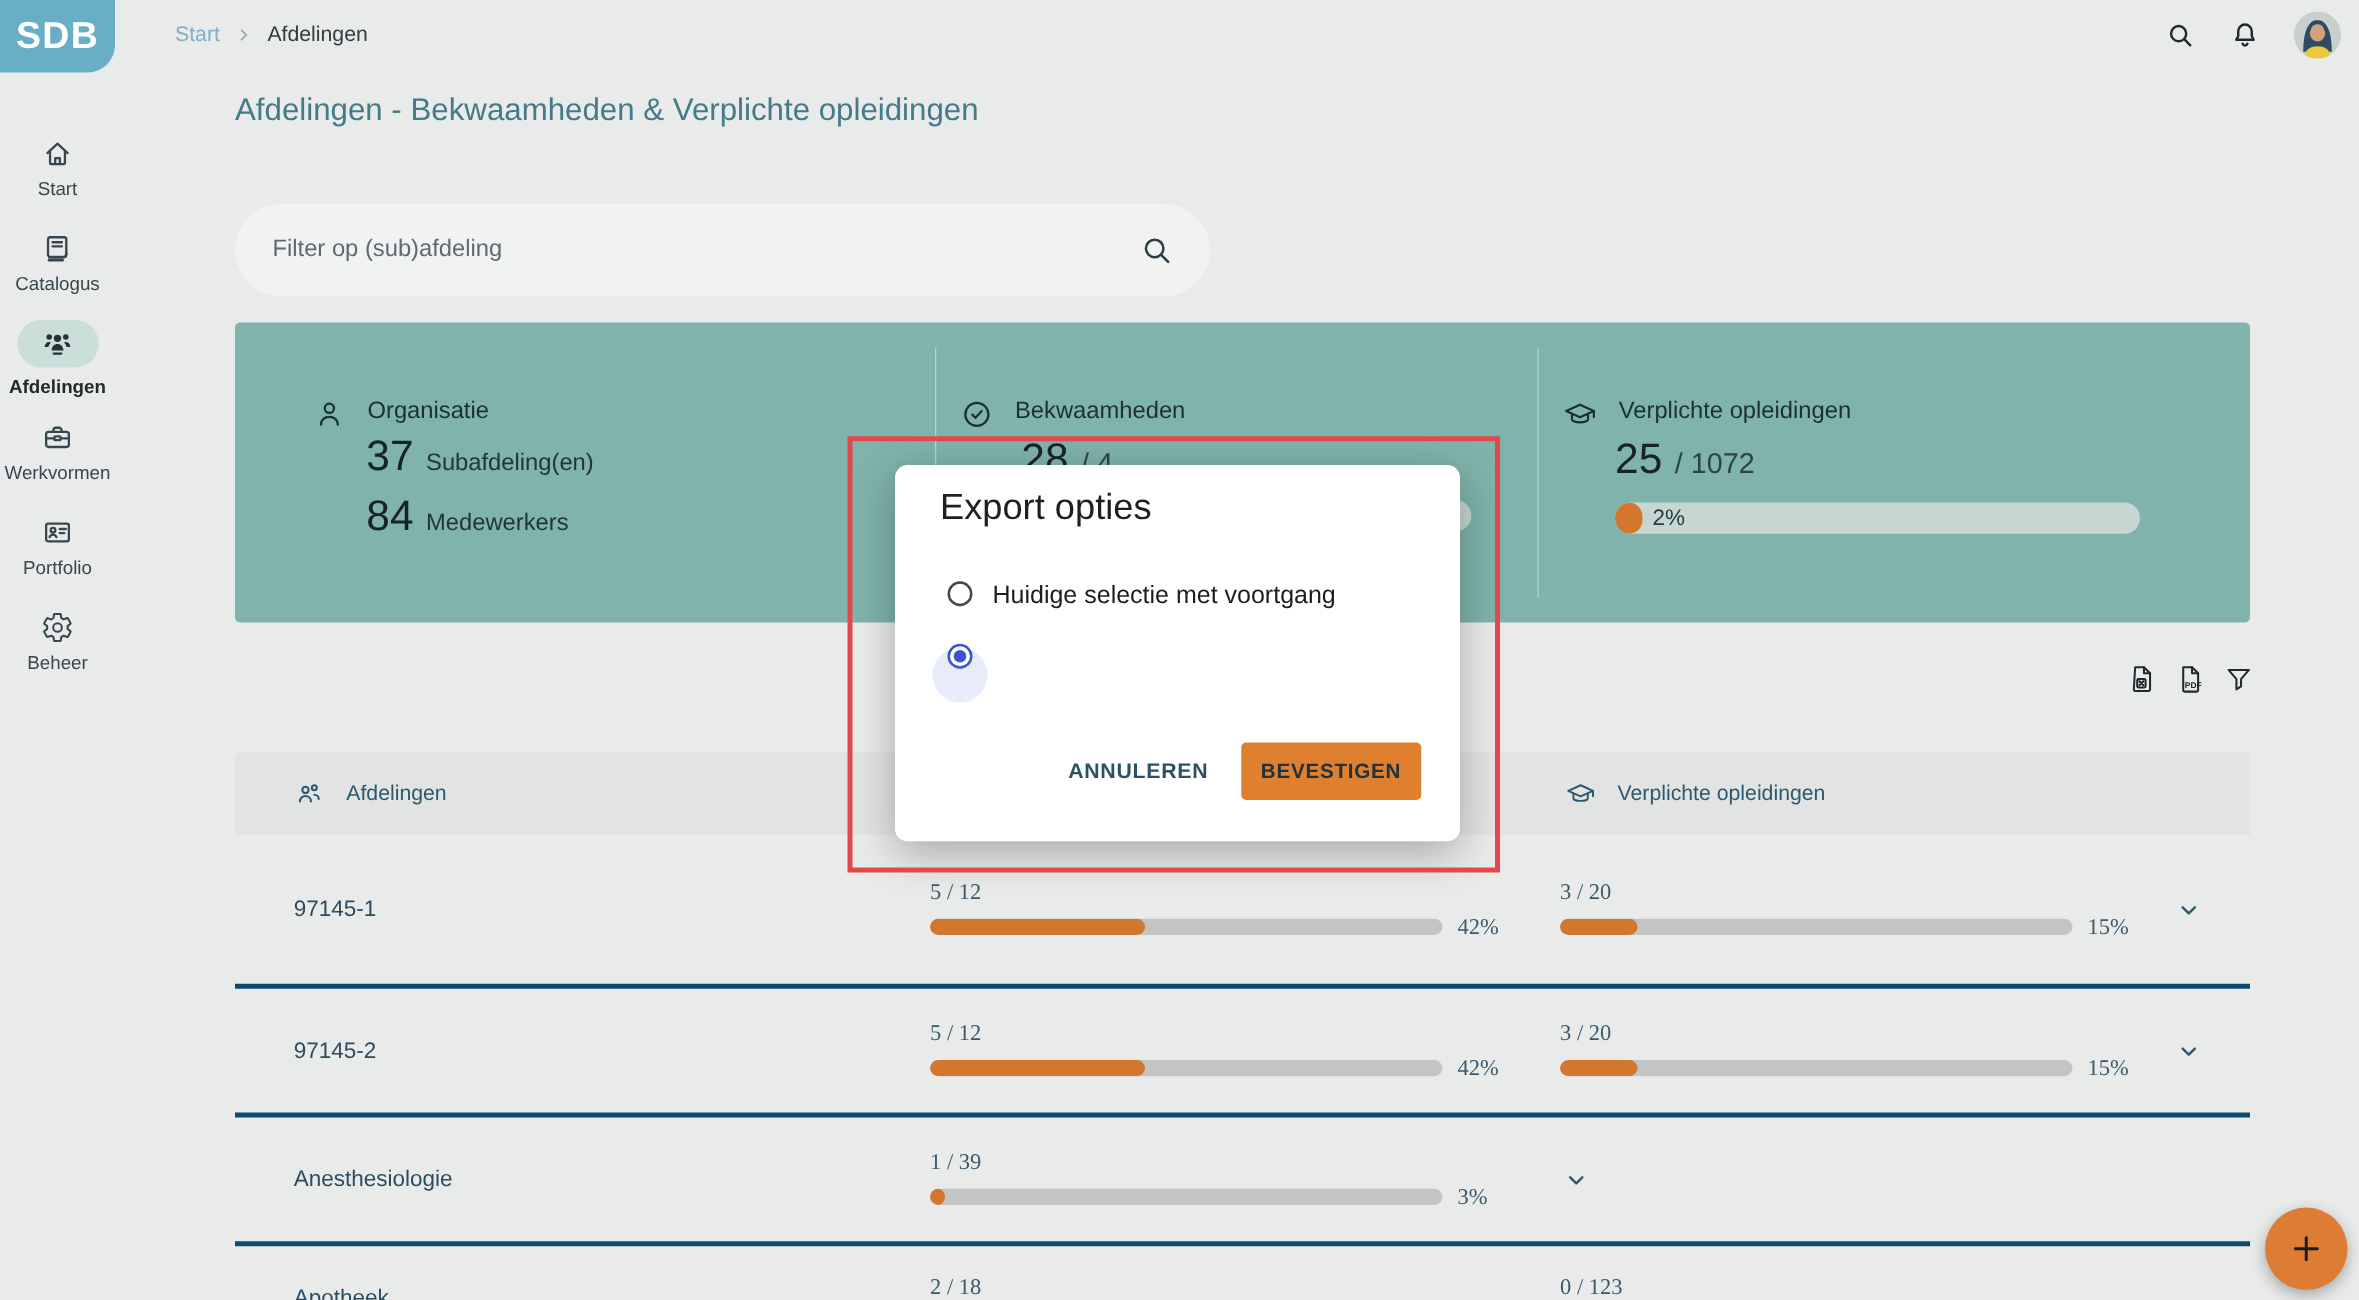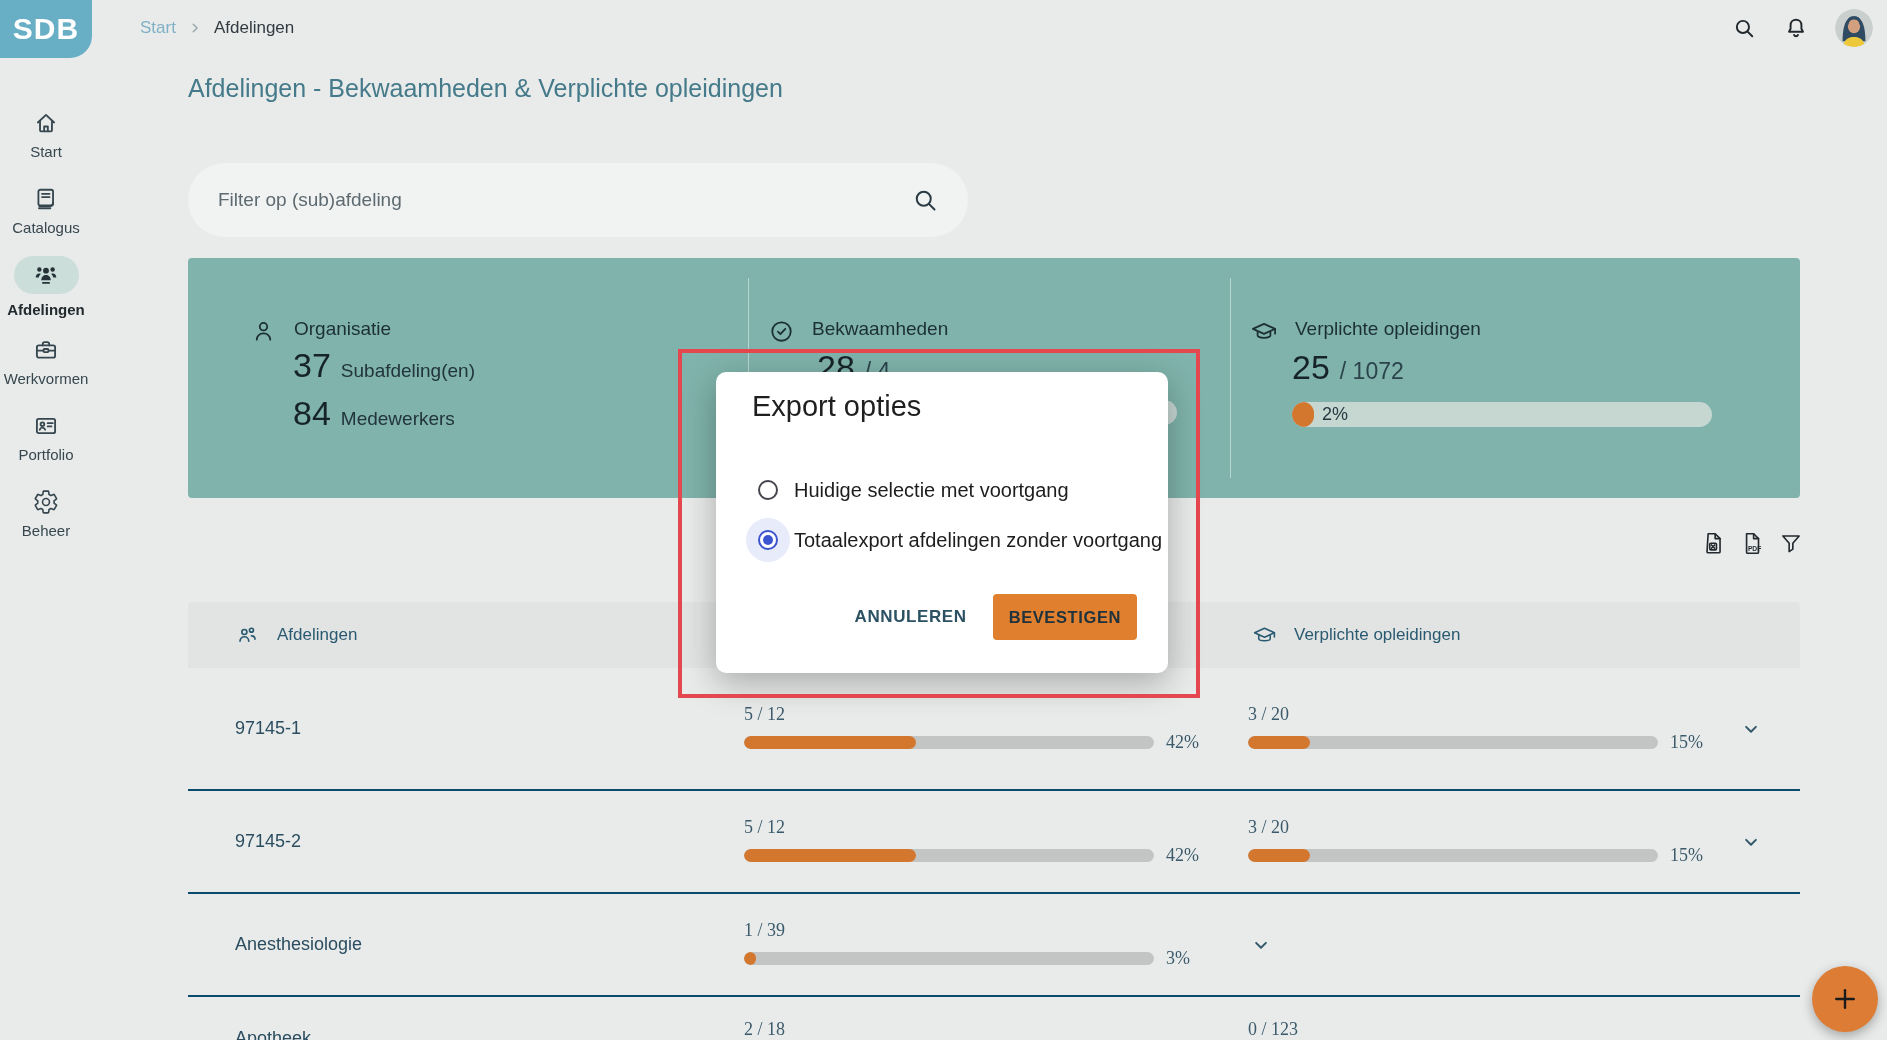"Huidige selectie met voortgang" .opt { align-items: center -> flex-start }
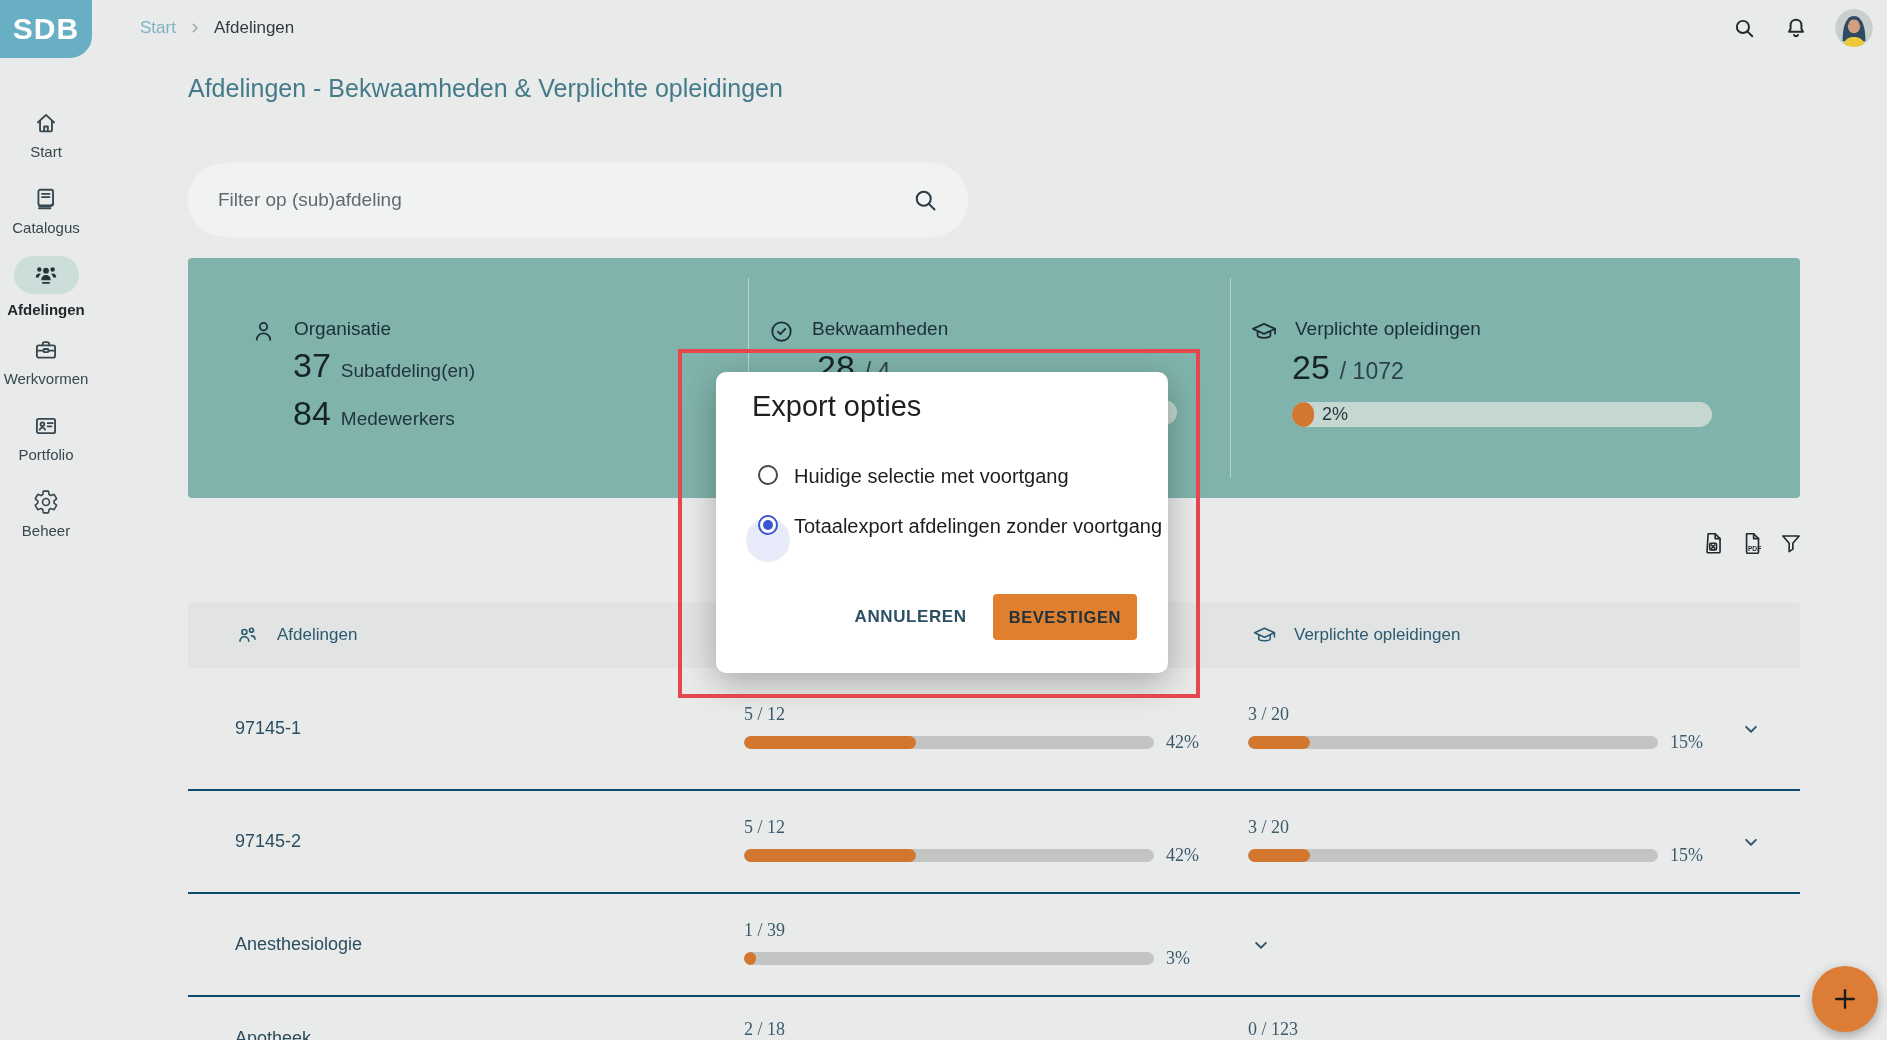"Totaalexport afdelingen zonder voortgang" span.opt-label { html: <span>Totaalexport afdelingen zonder voortgang</span> -> none }
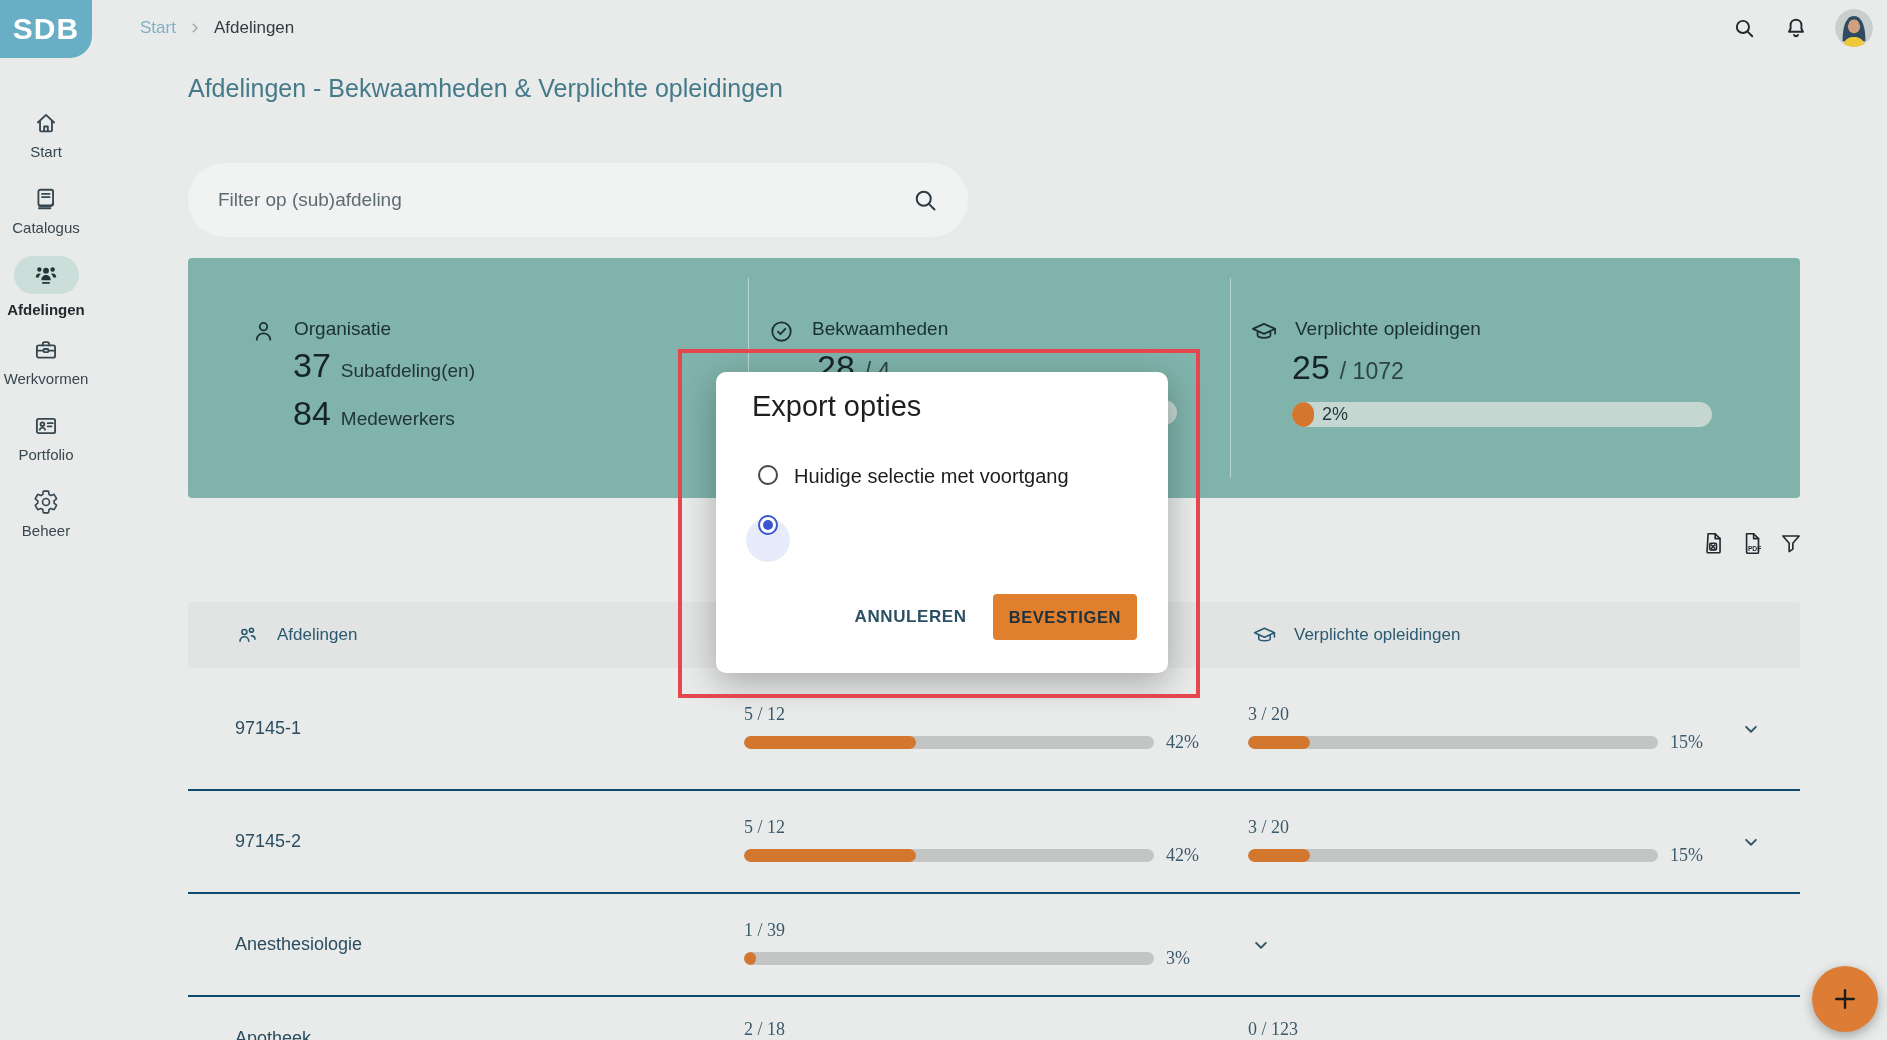"97145-1" .t-row { border-bottom: 2px solid #0c4a6e -> 4px solid #0c4a6e }
